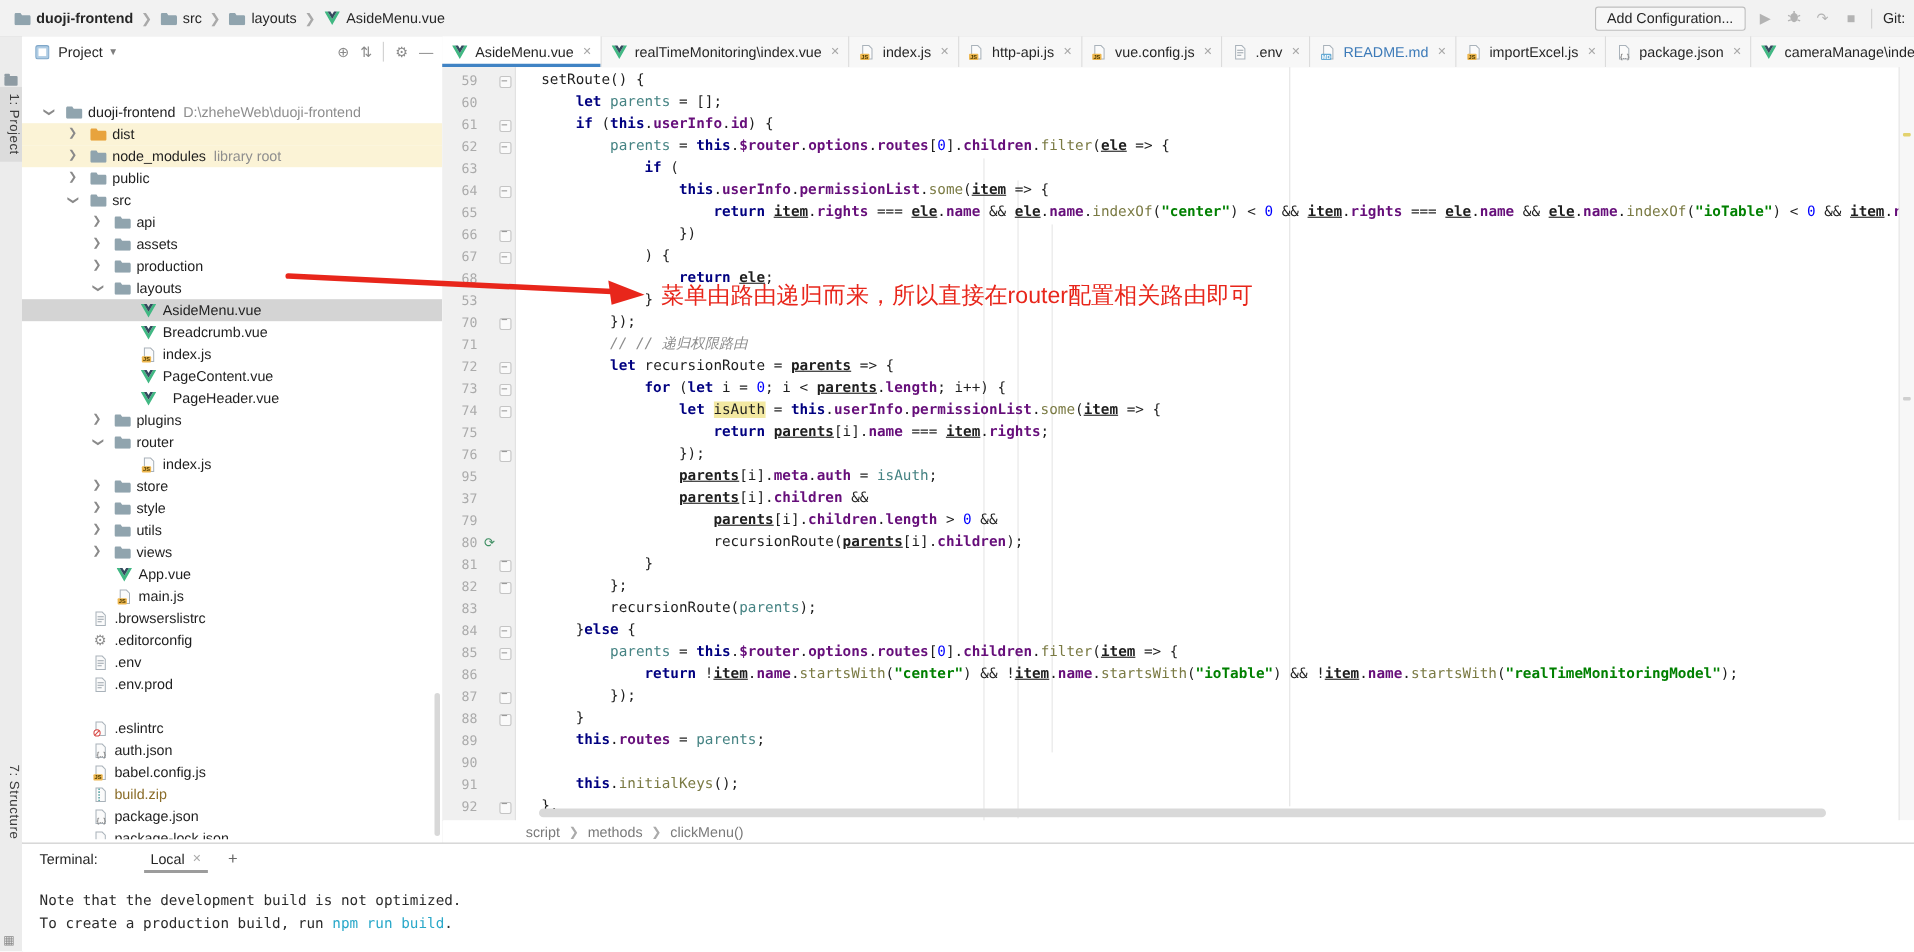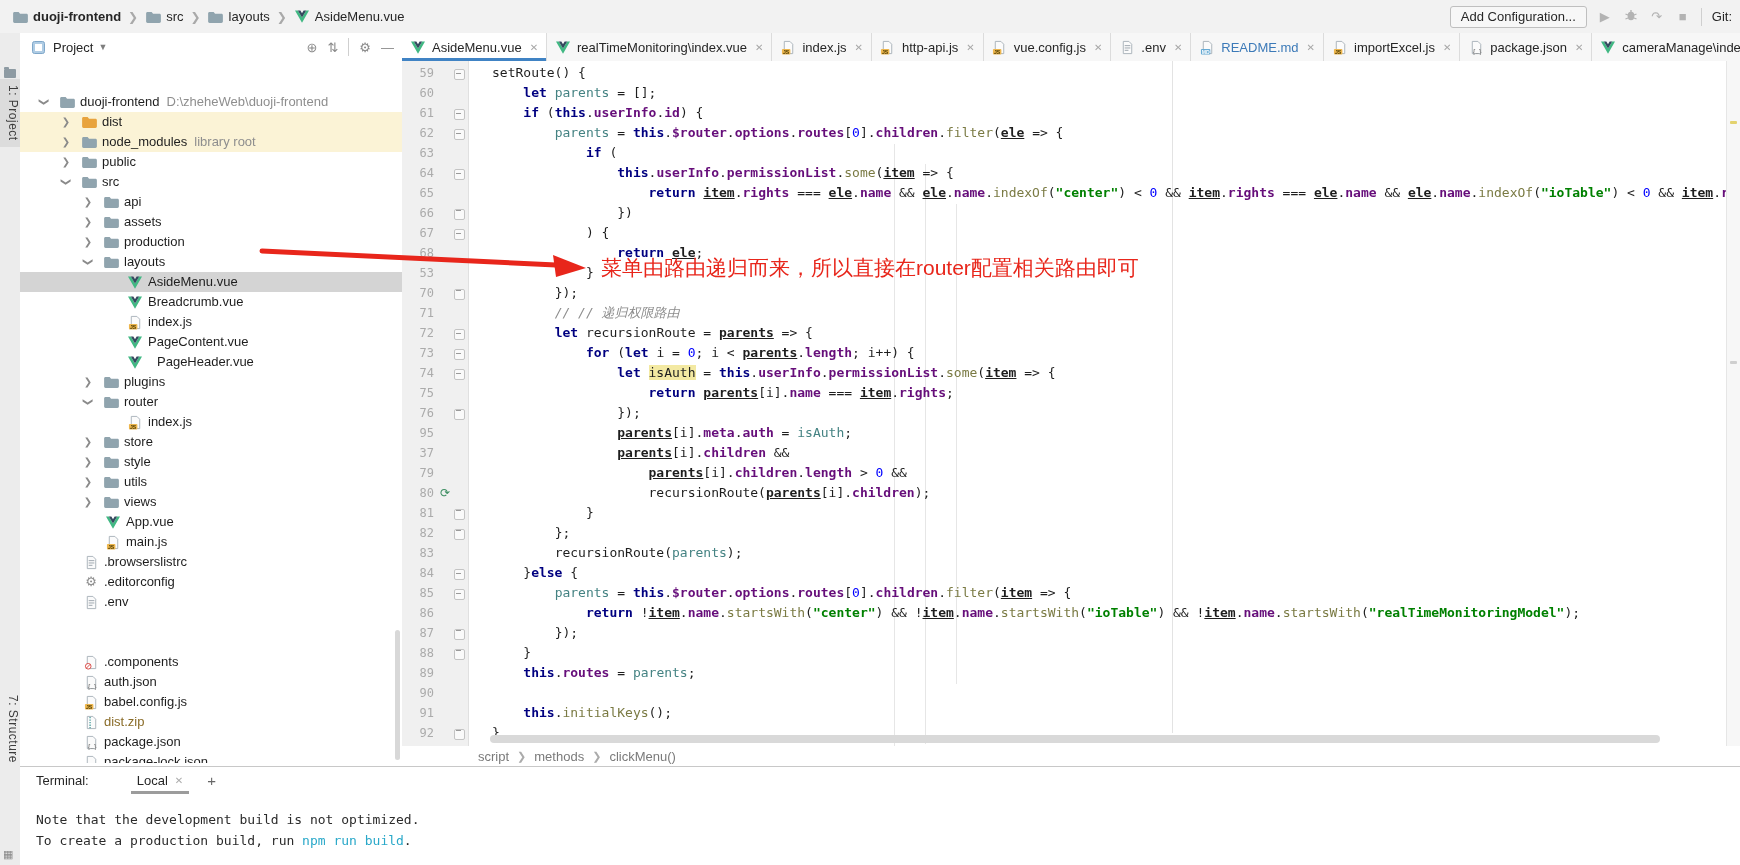".env.prod" div.trow { html: none -> <div> <span> <span> <svg> <path></path> <line></line> <line></line> <line></line> </svg> </span> </span> <span>.env.prod</span> </div> }
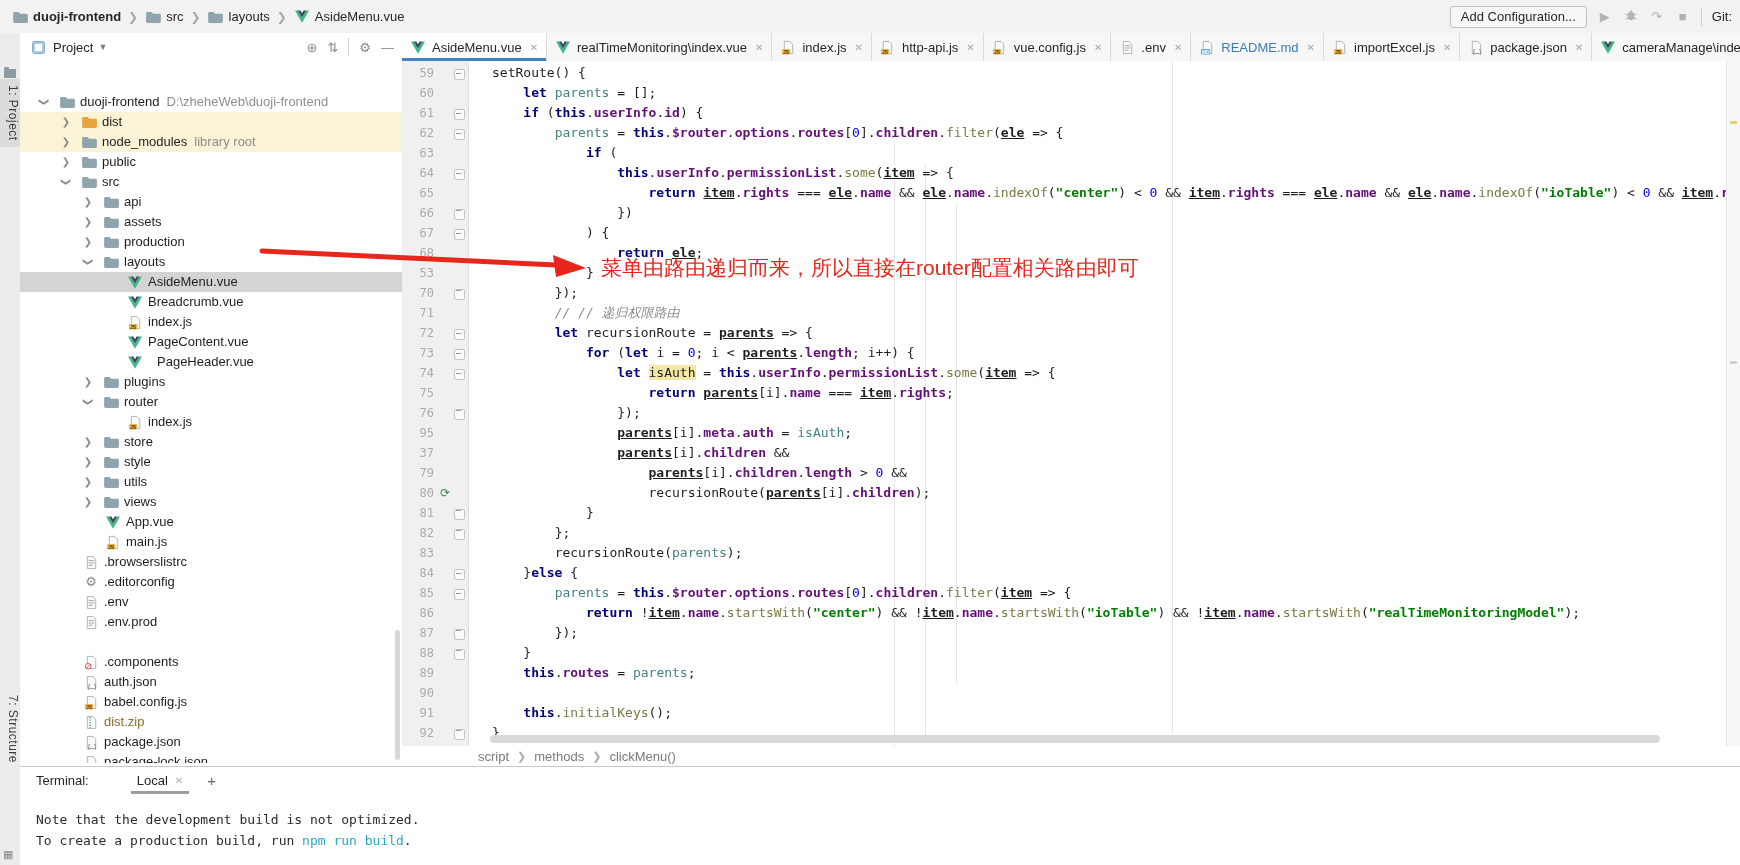".components" span.tname { text: .components -> .eslintrc }
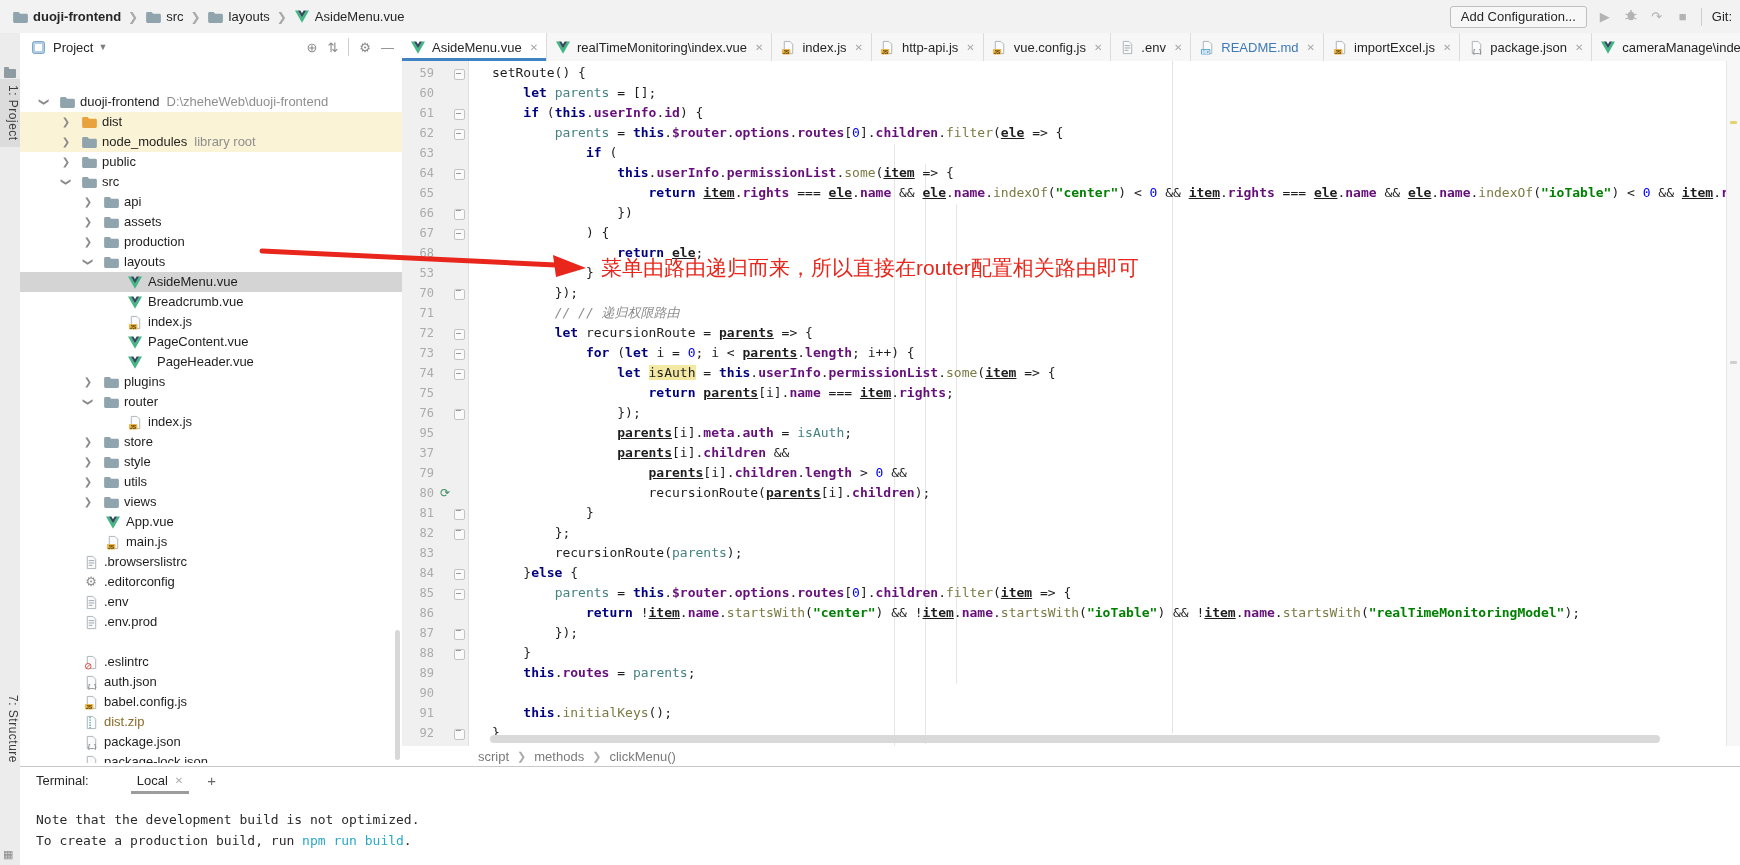"dist.zip" span.tname { text: dist.zip -> build.zip }
